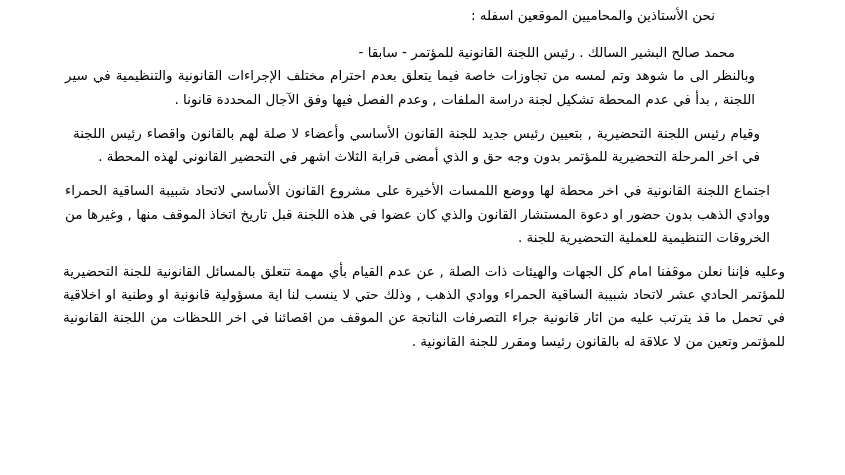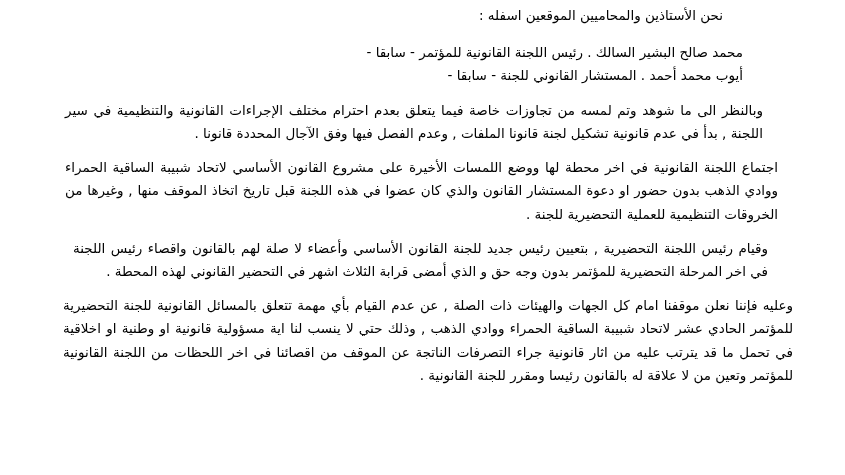"نحن الأستاذين والمحاميين الموقعين اسفله" .page { padding: 4px 22px 0 30px -> 4px 30px 0 30px }
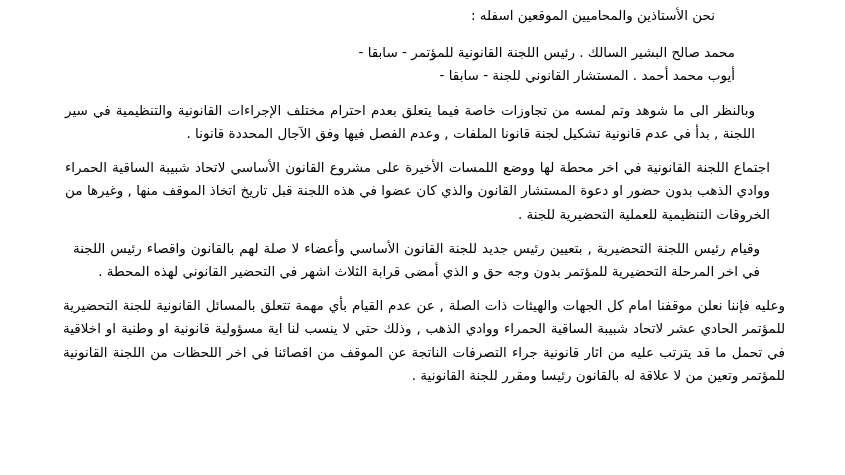"أيوب محمد أحمد . المستشار" p.para { html: <p>أيوب محمد أحمد . المستشار القانوني للجنة - سابقا -</p> -> none }
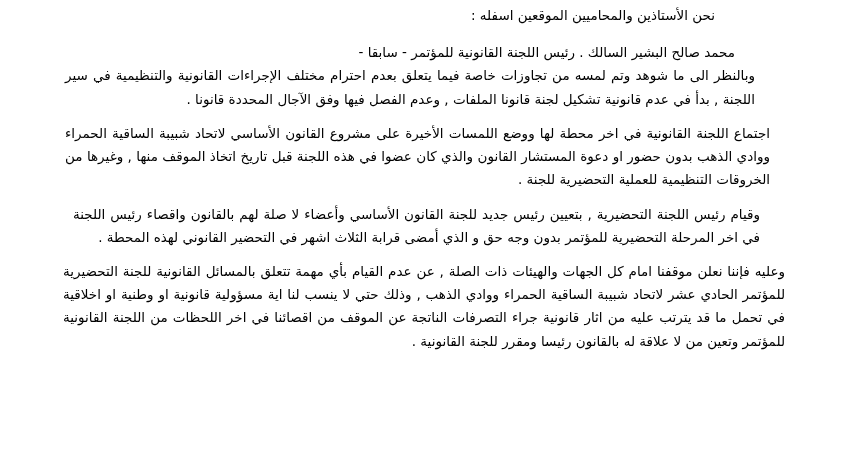"وبالنظر الى ما شوهد وتم" p.para { text: قانونية  تشكيل لجنة قانونا -> المحطة  تشكيل لجنة دراسة }
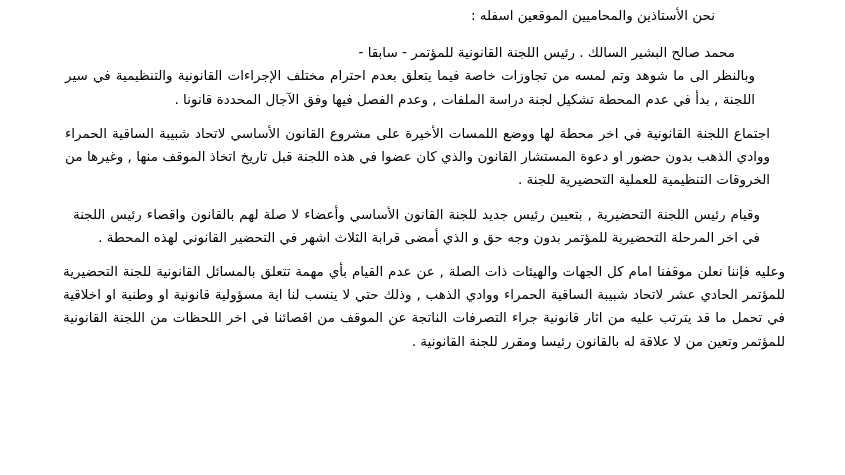"اجتماع اللجنة القانونية في اخر" p.para { order: before "وقيام رئيس اللجنة التحضيرية ," -> after "وقيام رئيس اللجنة التحضيرية ," }
